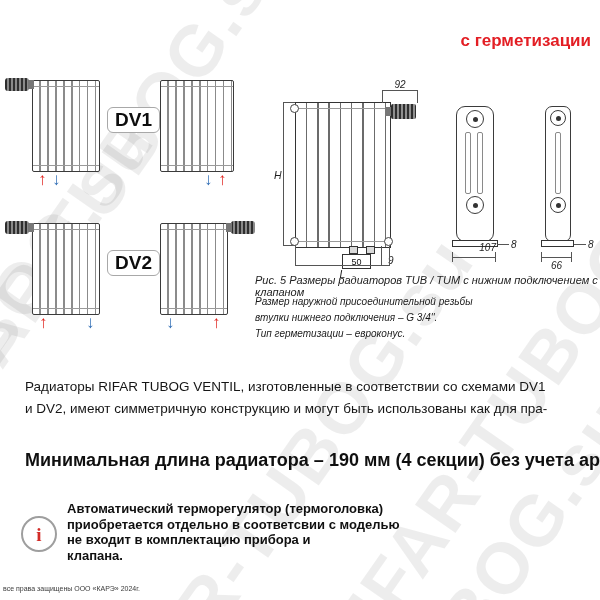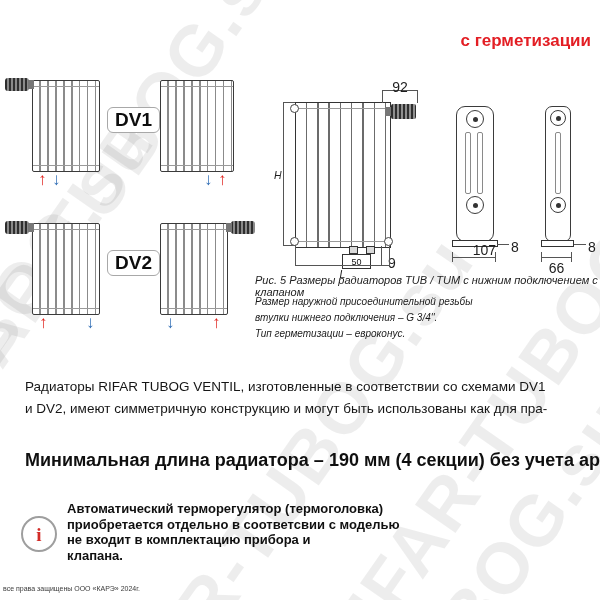"92" .dim-label { font-size: 14px -> 10px; font-style: none -> italic }
